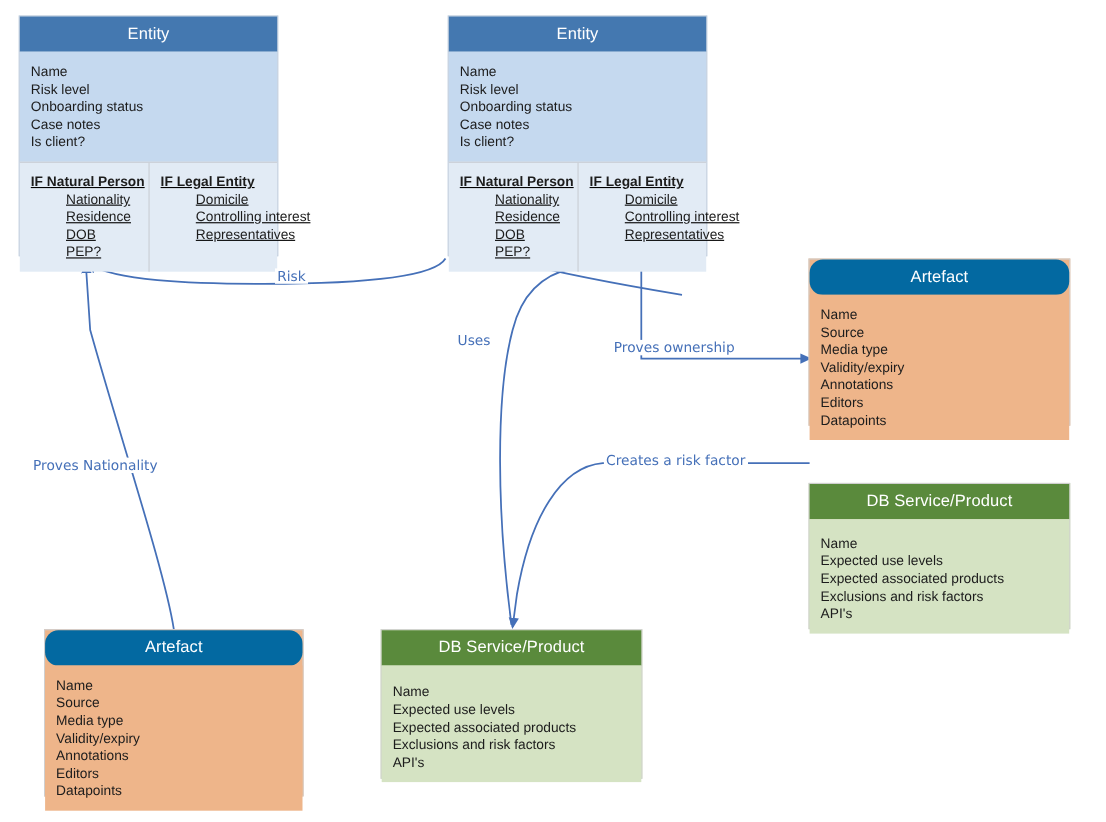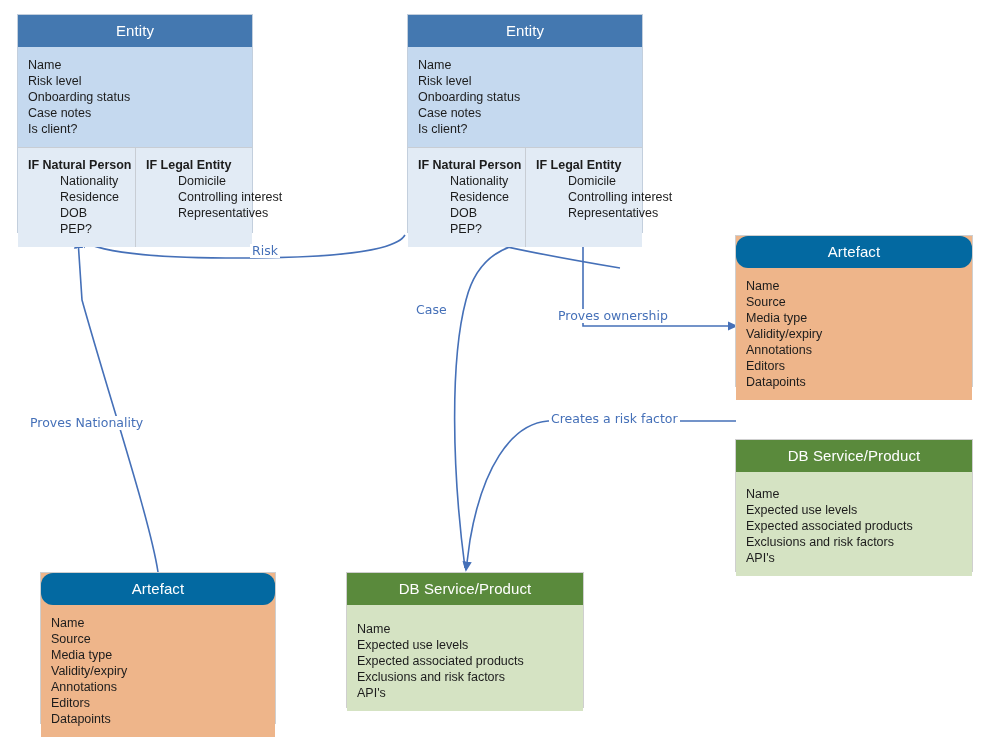"IF Natural Person" .entity .split { text-decoration: none -> underline }
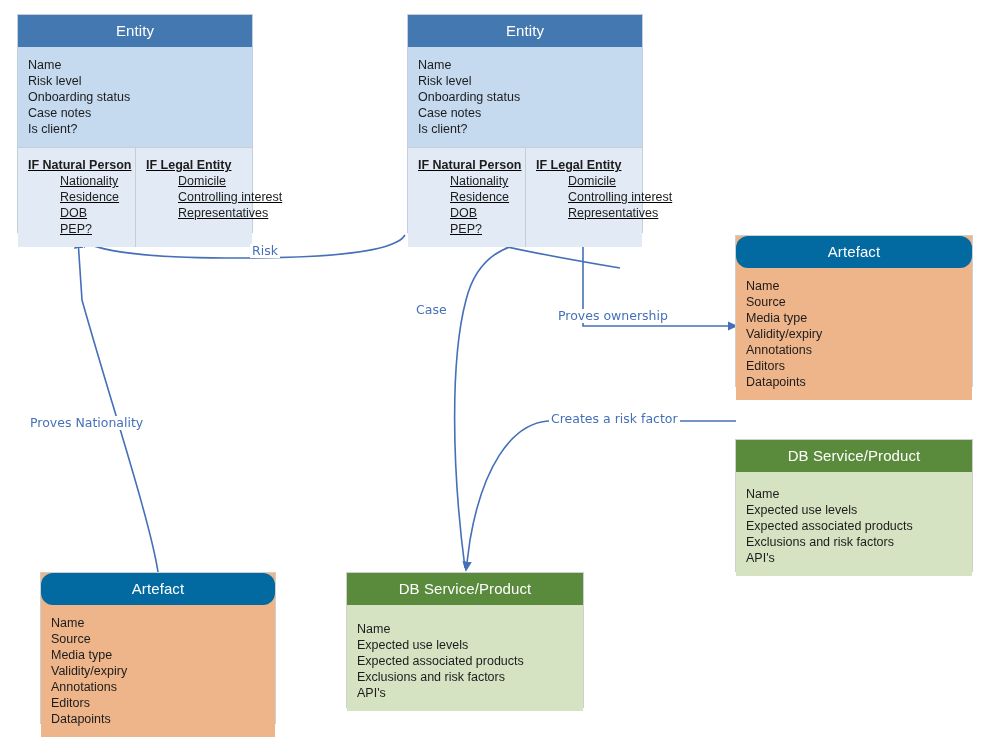"Case" div.edge-label { text: Case -> Uses }
